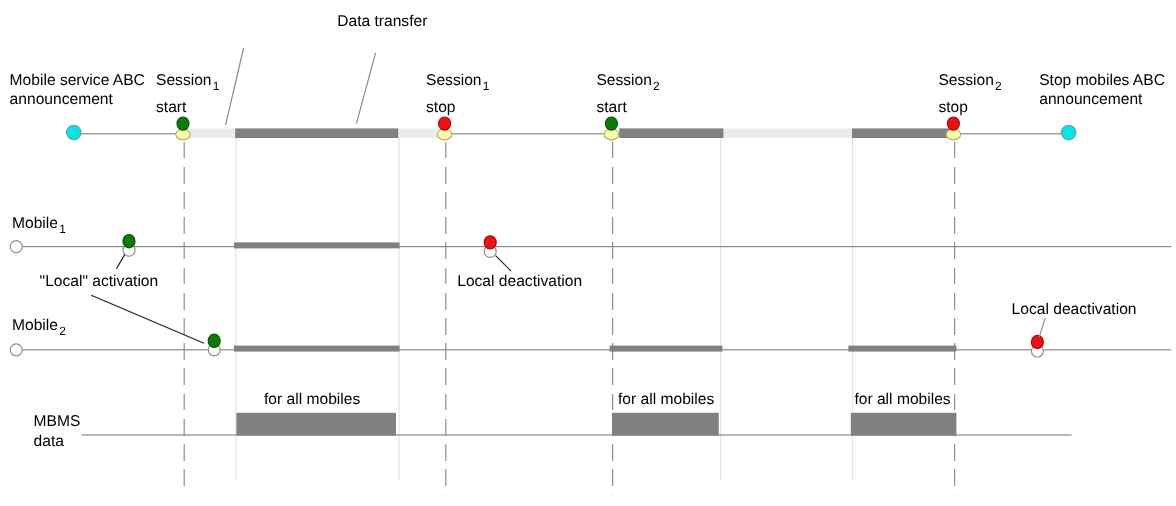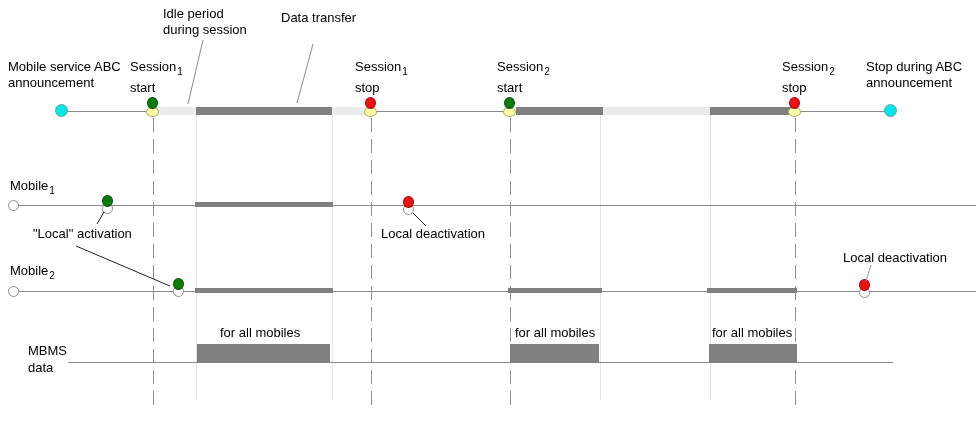"Idle period" div.lbl { html: <div>Idle period during session</div> -> none }
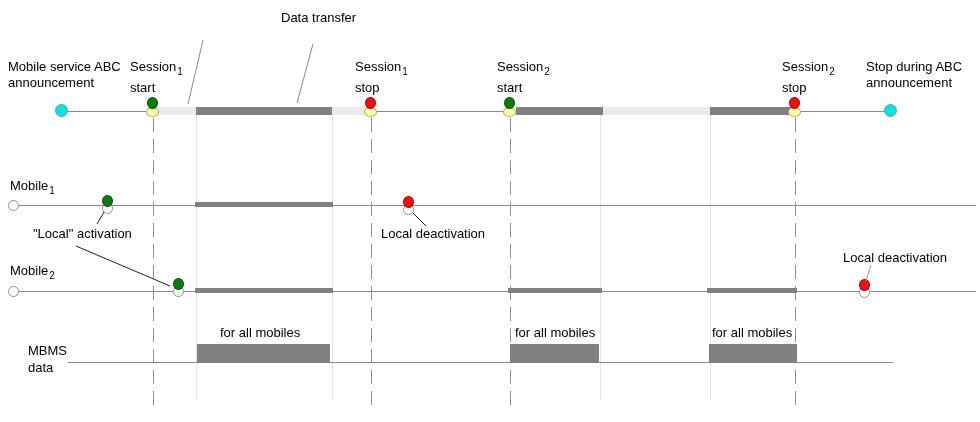"Stop during ABC" div.lbl { text: during -> mobiles }
